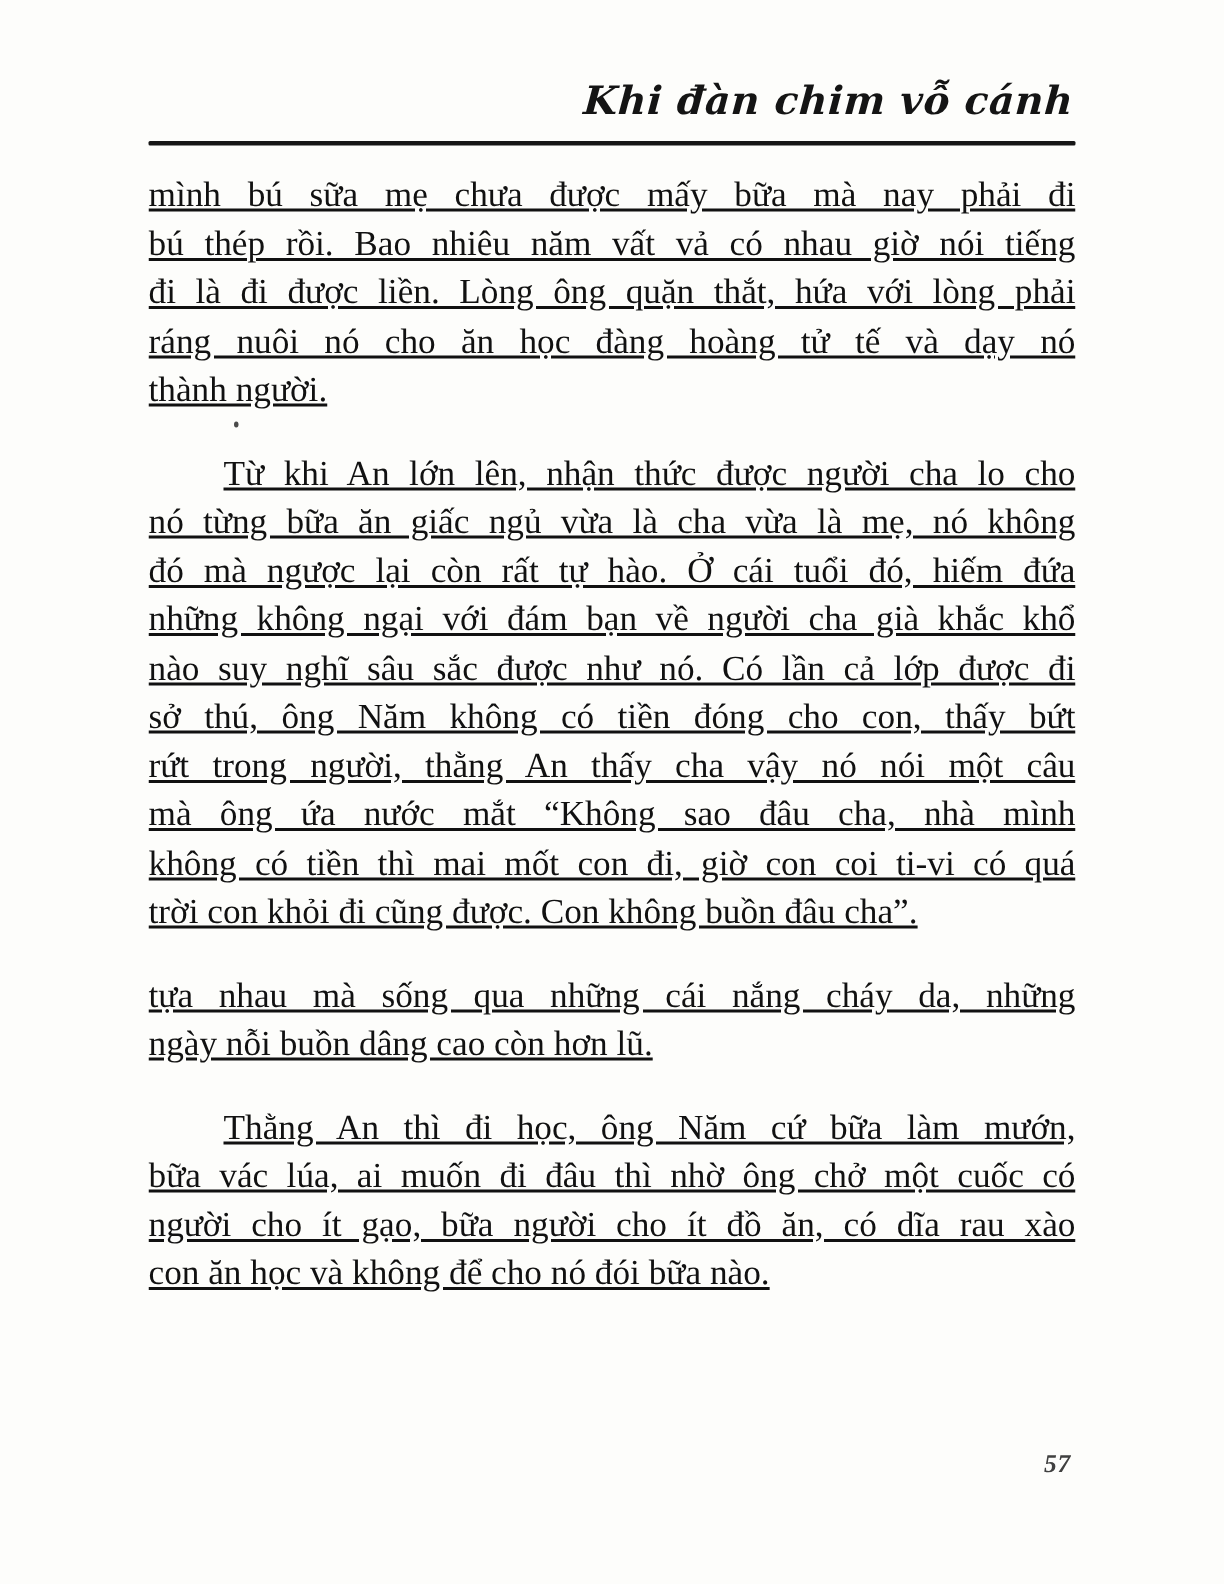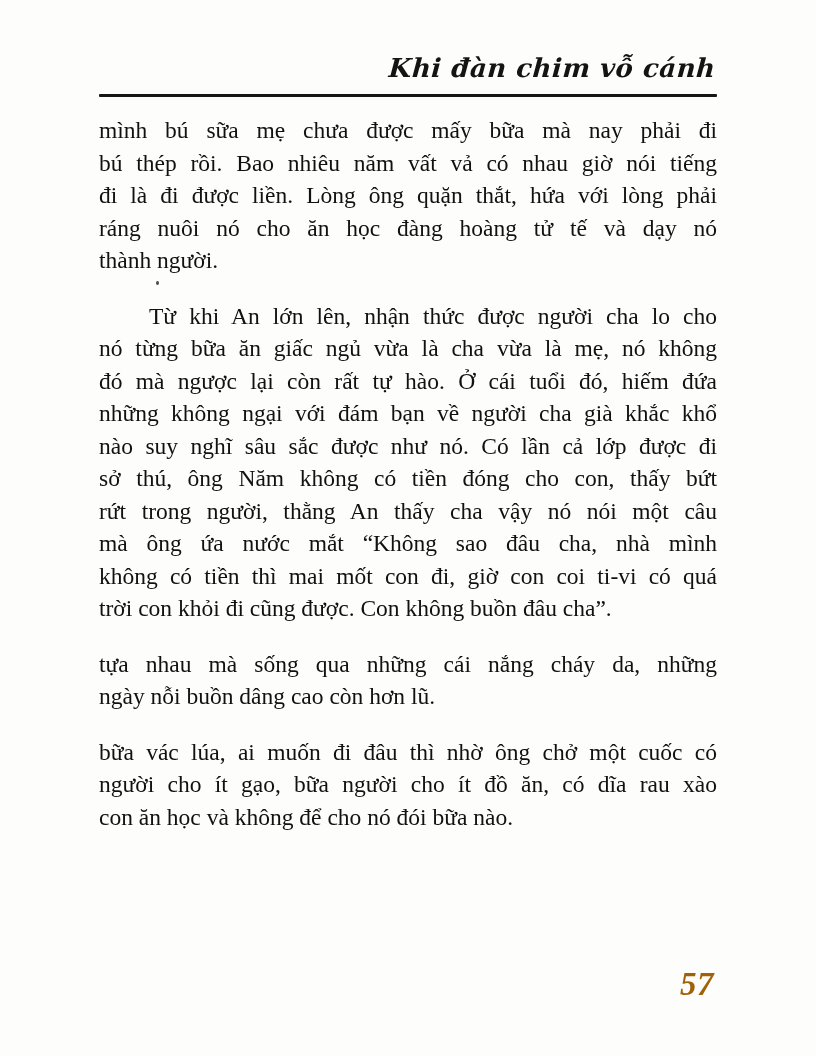"mình bú sữa mẹ chưa" .para { text-decoration: none -> underline }
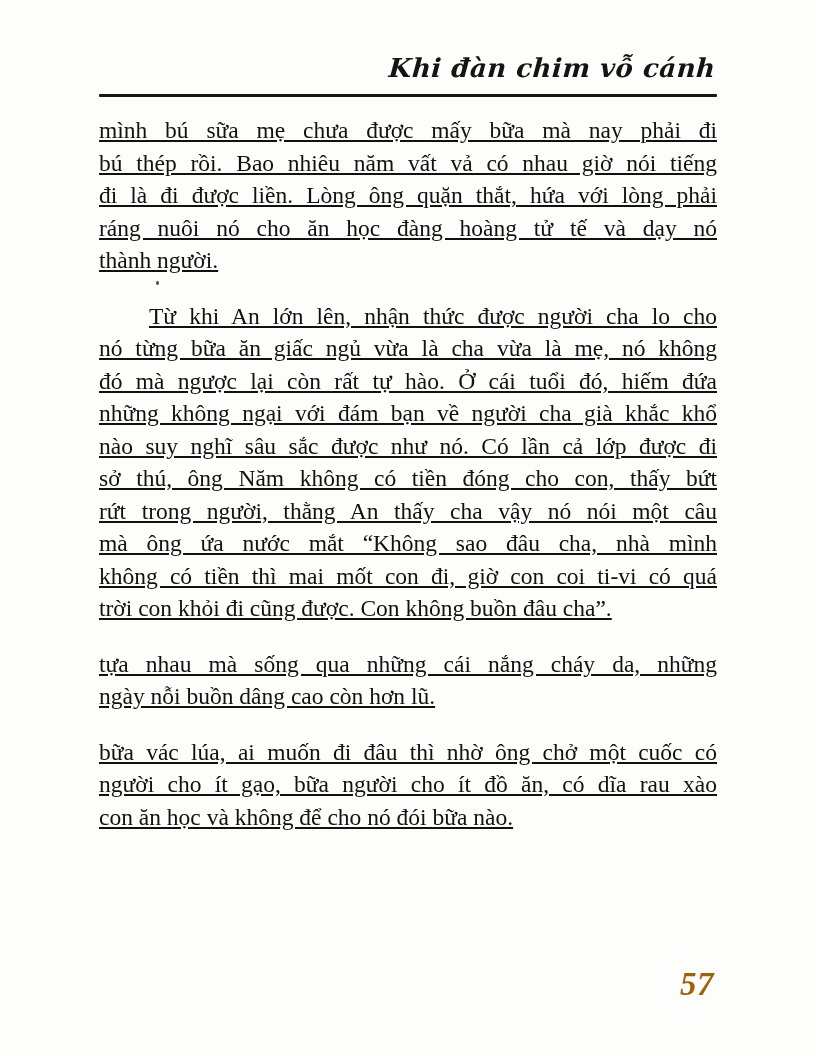"Thằng An thì đi học," div.line { html: none -> <div>Thằng An thì đi học, ông Năm cứ bữa làm mướn,</div> }
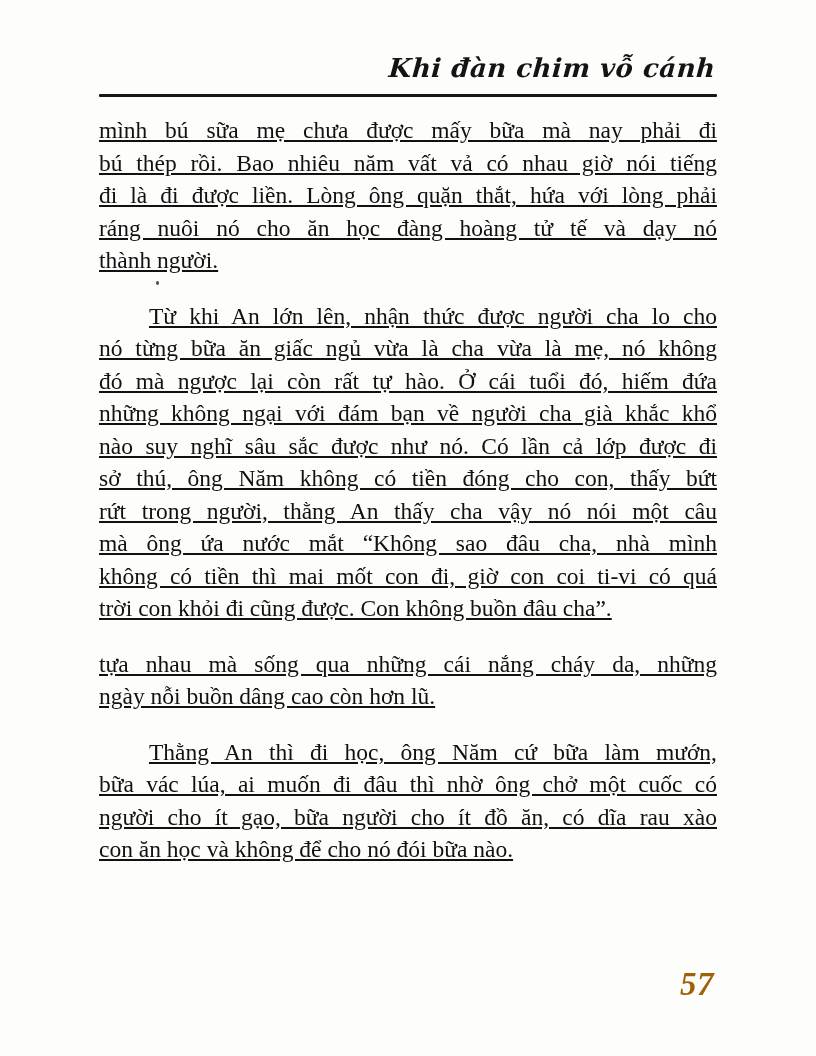"57" .folio { color: #a16207 -> #404040; font-size: 33px -> 17px }
